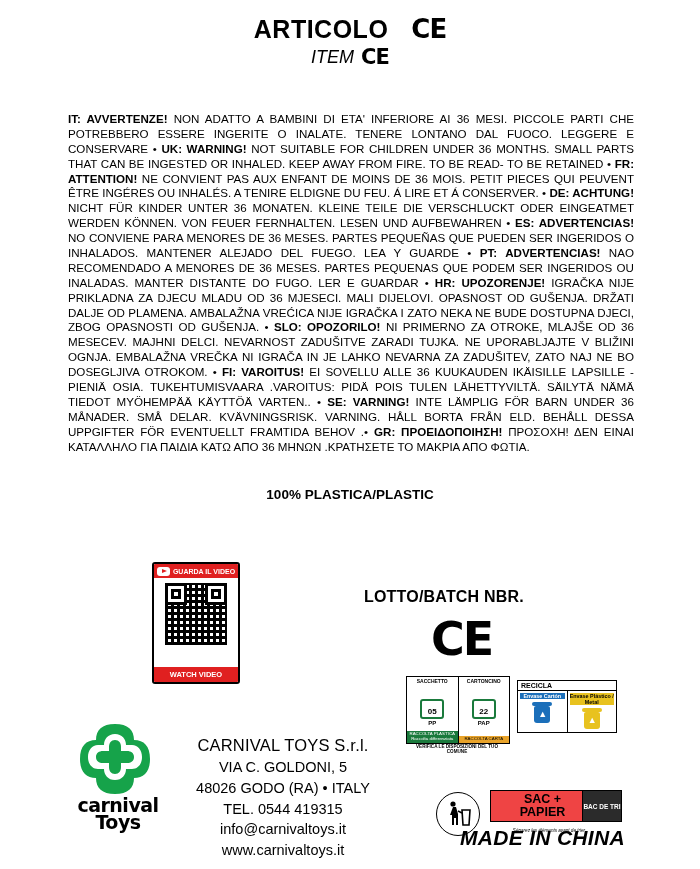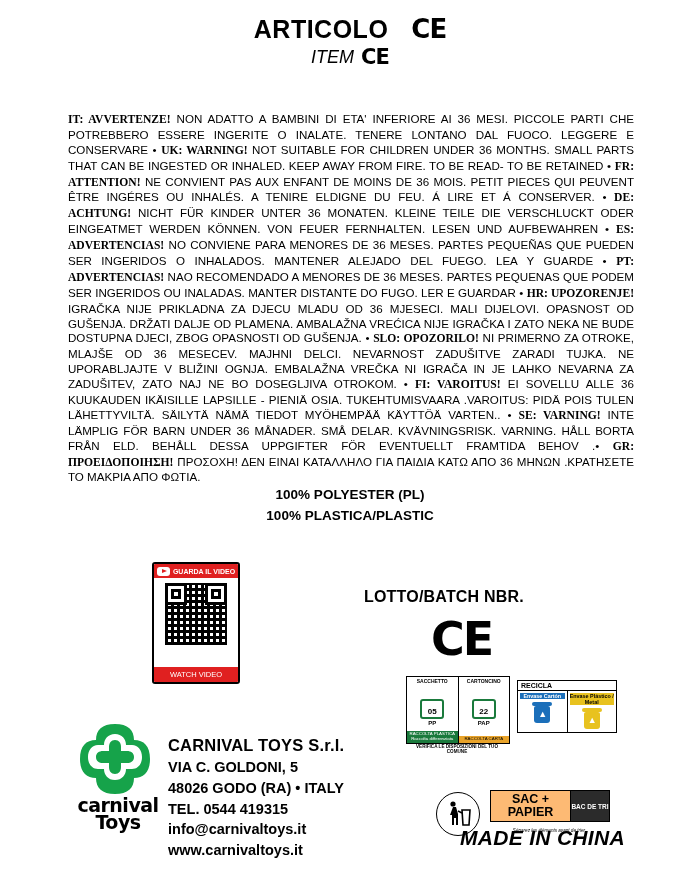"IT: AVVERTENZE!" .warnings b { font-family: Liberation Serif, serif -> none }
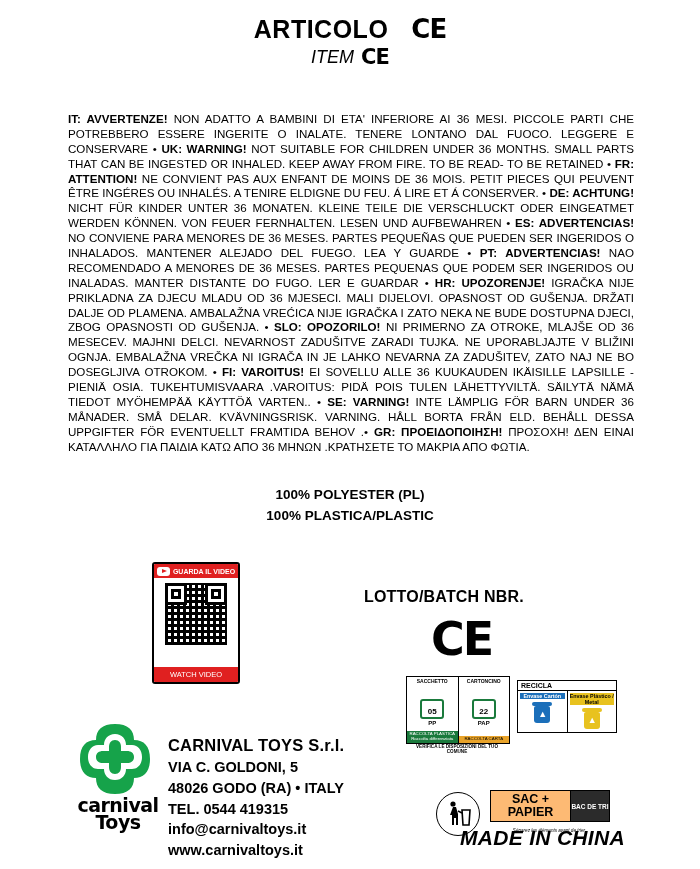"100% POLYESTER (PL)" div { html: <div>100% POLYESTER (PL)</div> -> none }
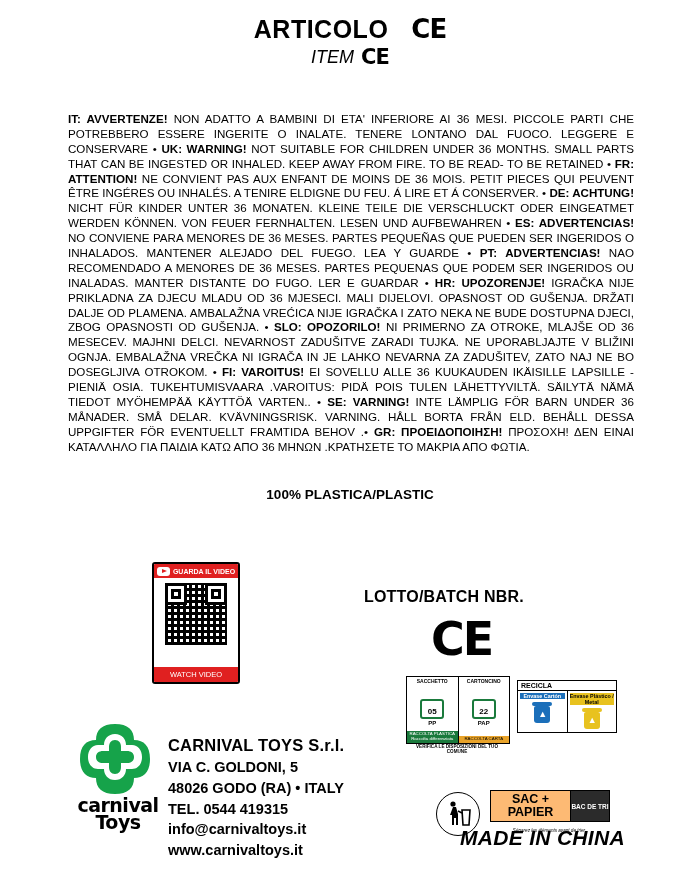"WATCH VIDEO" .vb-bottom { font-weight: normal -> bold }
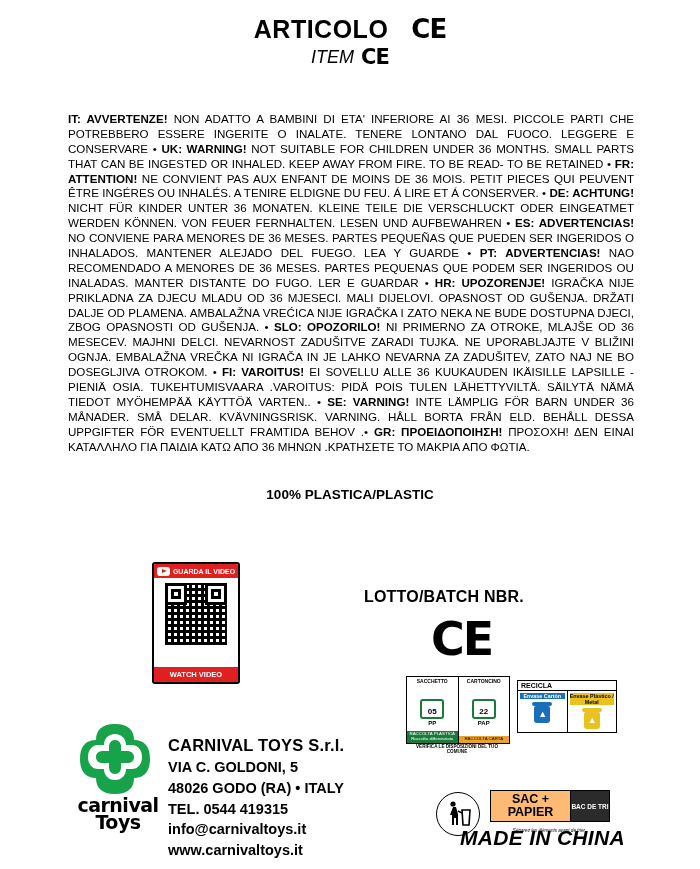"CARNIVAL TOYS S.r.l." .company { font-weight: bold -> normal; text-align: none -> center }
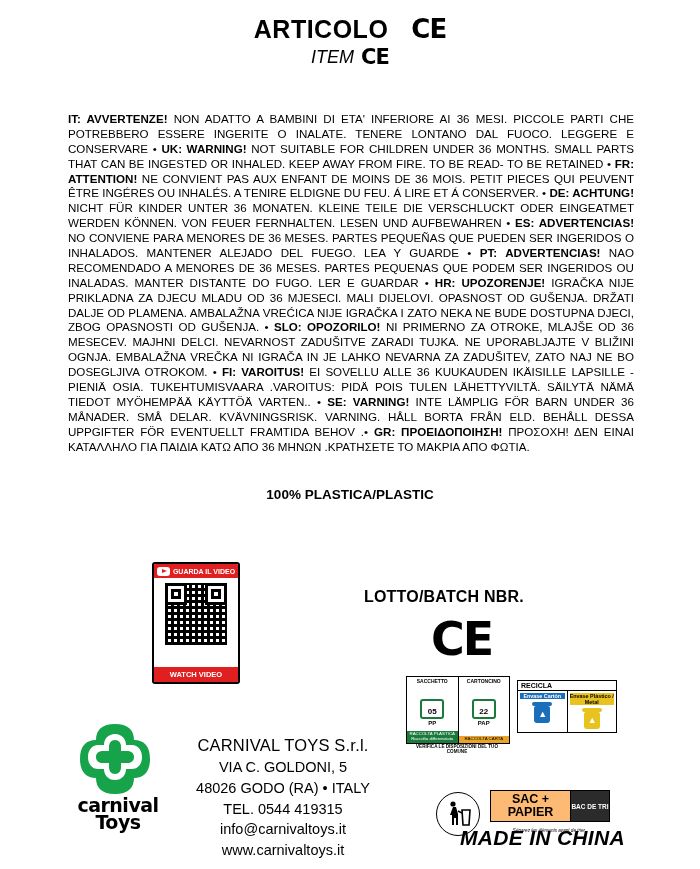"SAC + PAPIER" .sacpapier { background: #fdba74 -> #ef4444; padding-left: none -> 12px }
